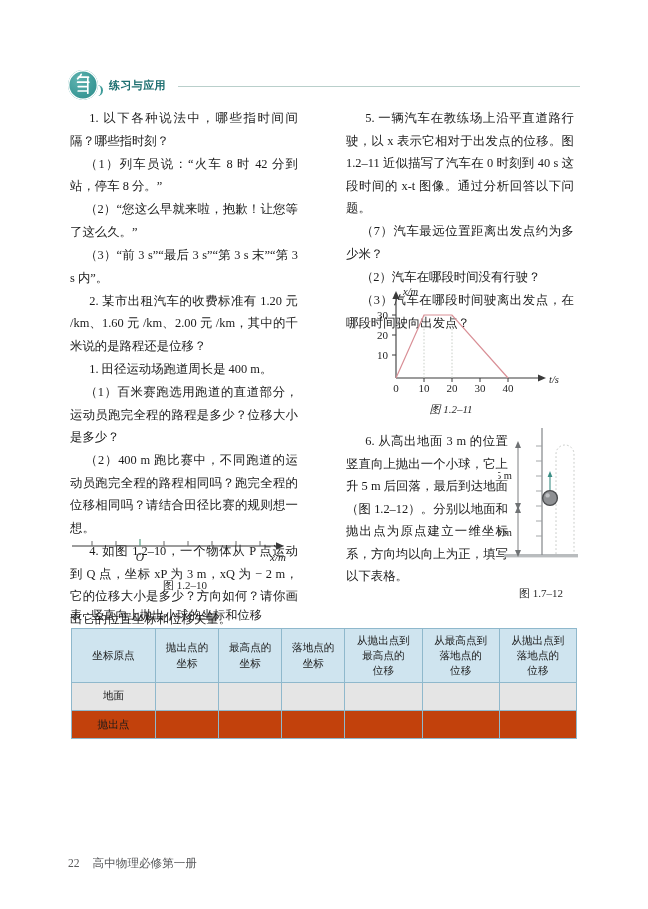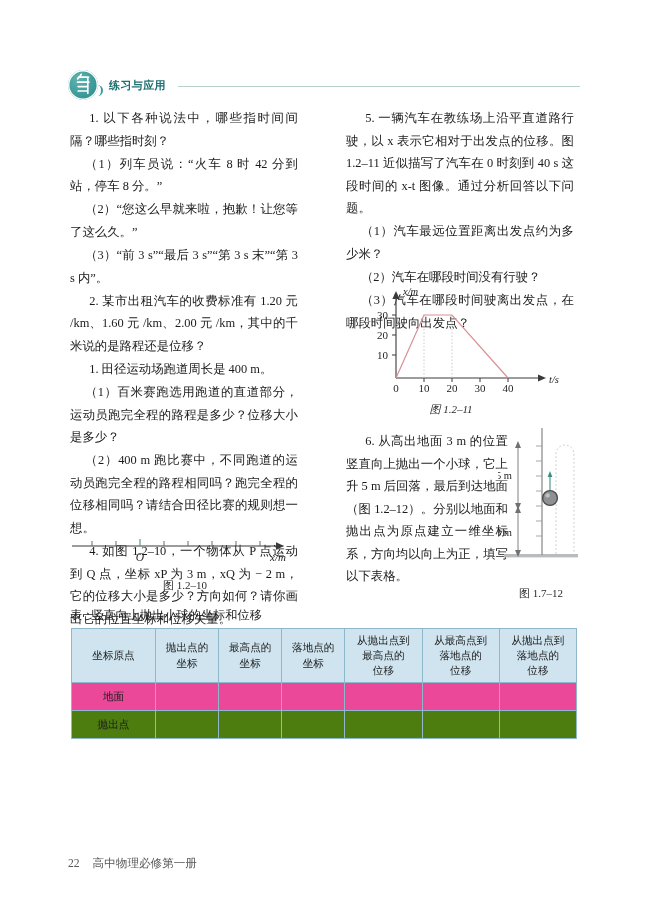"（1）汽车最远位置距离出发点约为多少米？" p.para { text: 1 -> 7 }
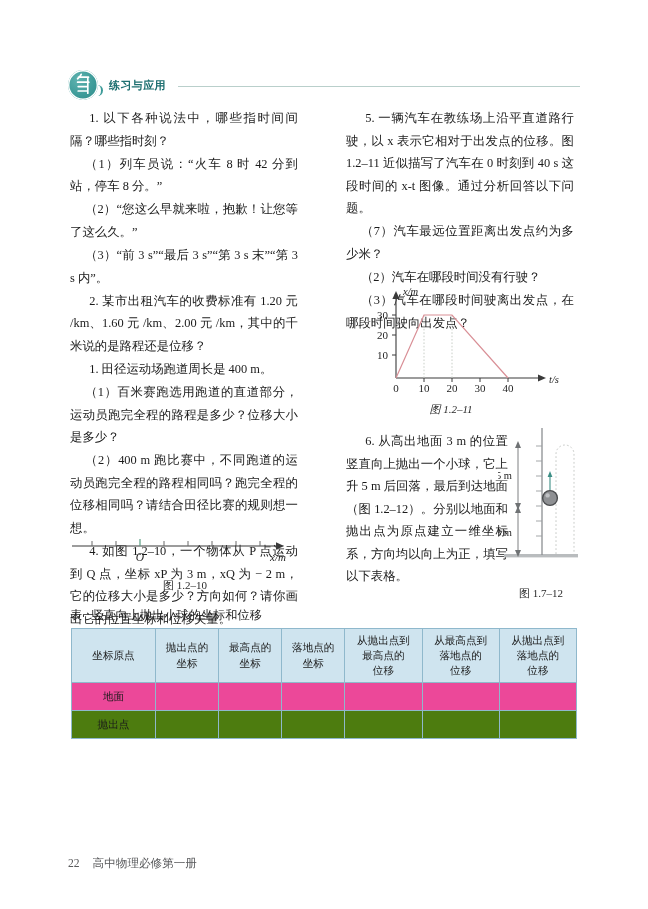"地面" table.coord tbody tr.row-ground td { background: #ec4899 -> #e5e5e5; font-family: none -> Liberation Mono, monospace }
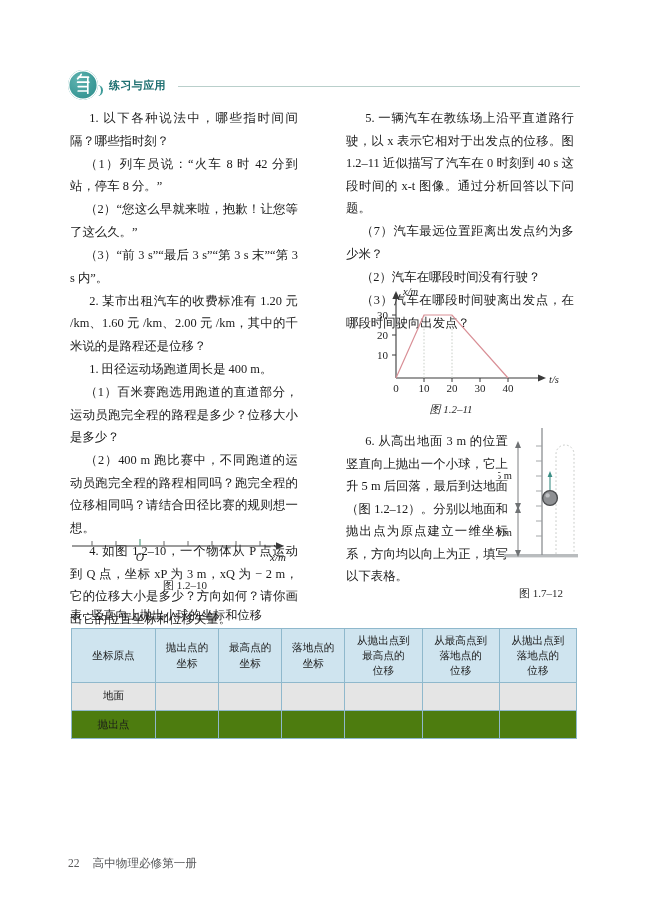"抛出点" table.coord tbody tr.row-launch td { background: #4d7c0f -> #c2410c }
